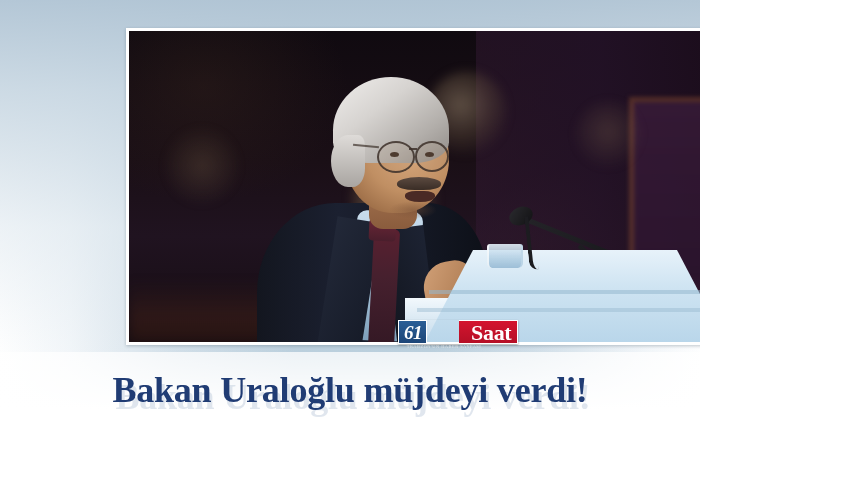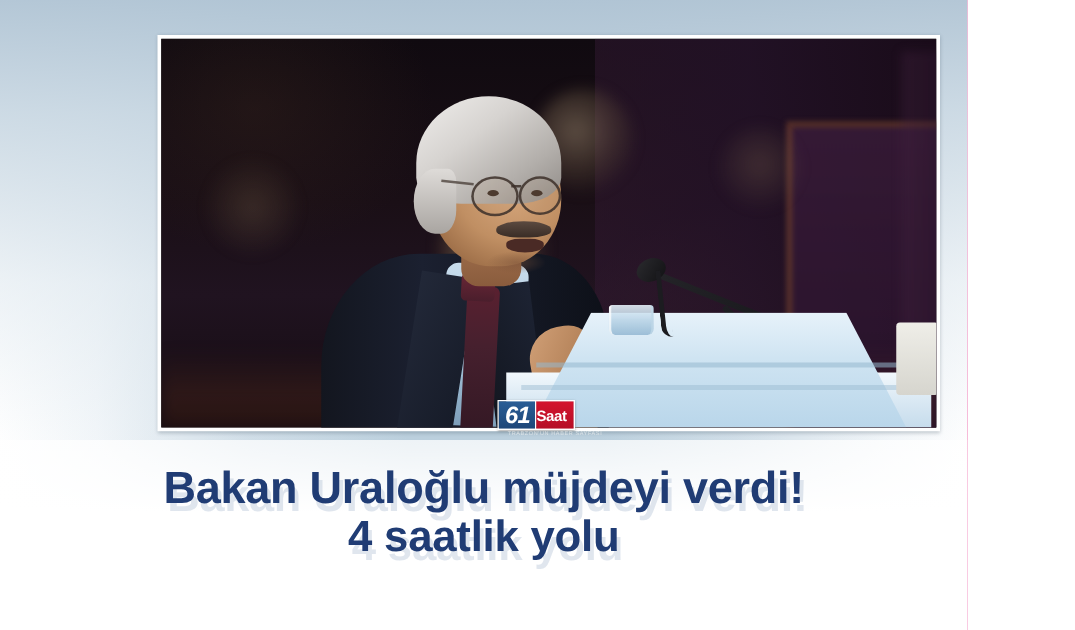"61" #page { font-family: none -> Liberation Serif, serif; width: 774px -> 700px }
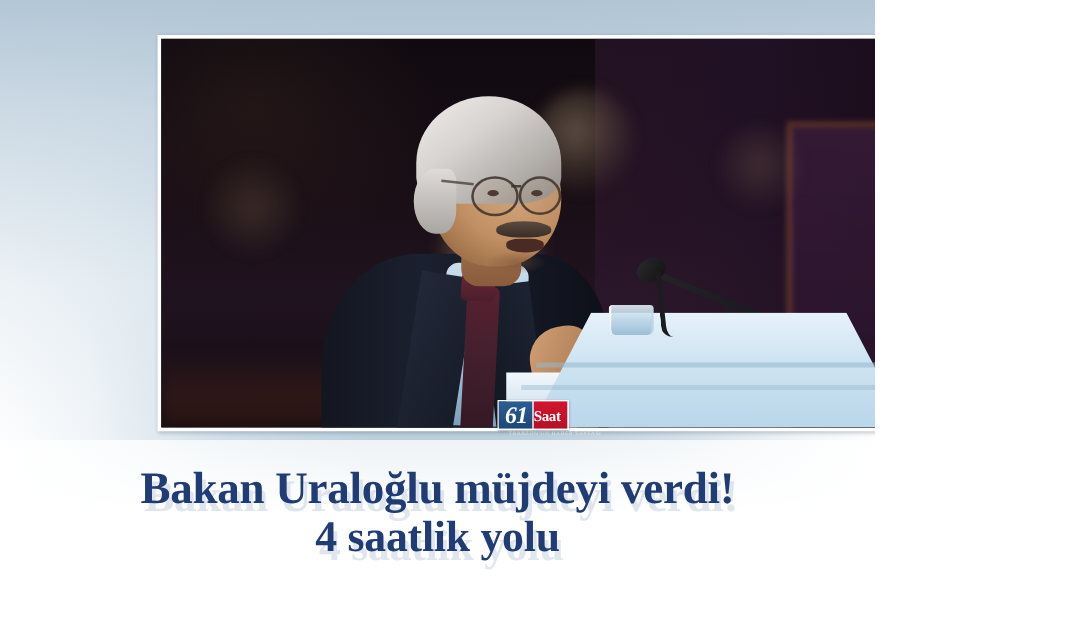"Saat" .logo-saat { font-size: 12px -> 22px; margin-left: none -> 32px; padding: 0 6px 0 0 -> 0 6px 0 12px }
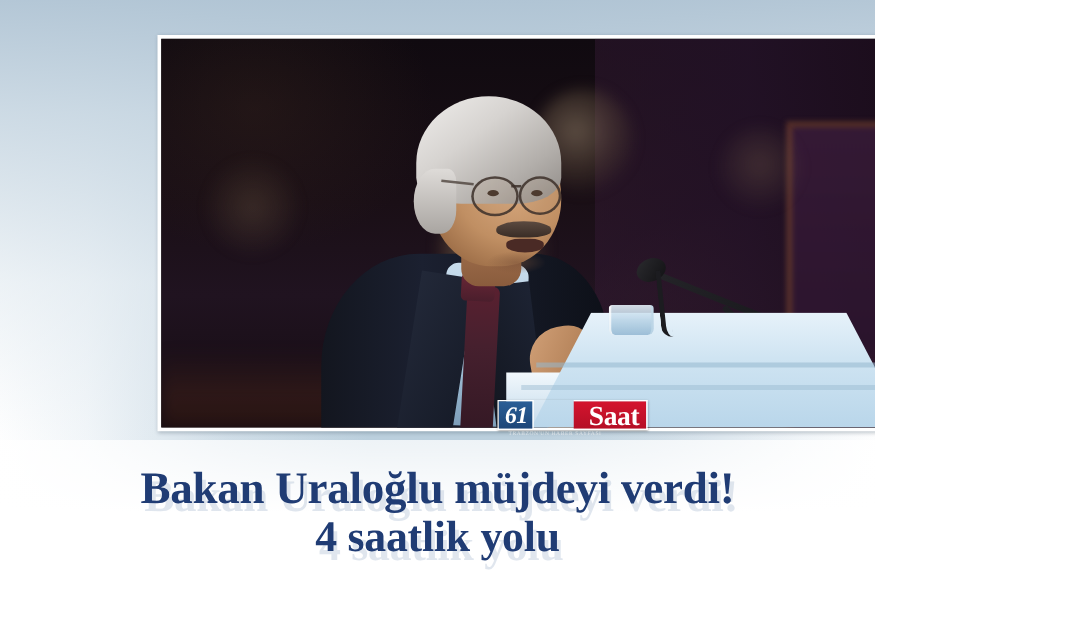"4 saatlik yolu" span.hl-line { html: <span>4 saatlik yolu</span> -> none }
